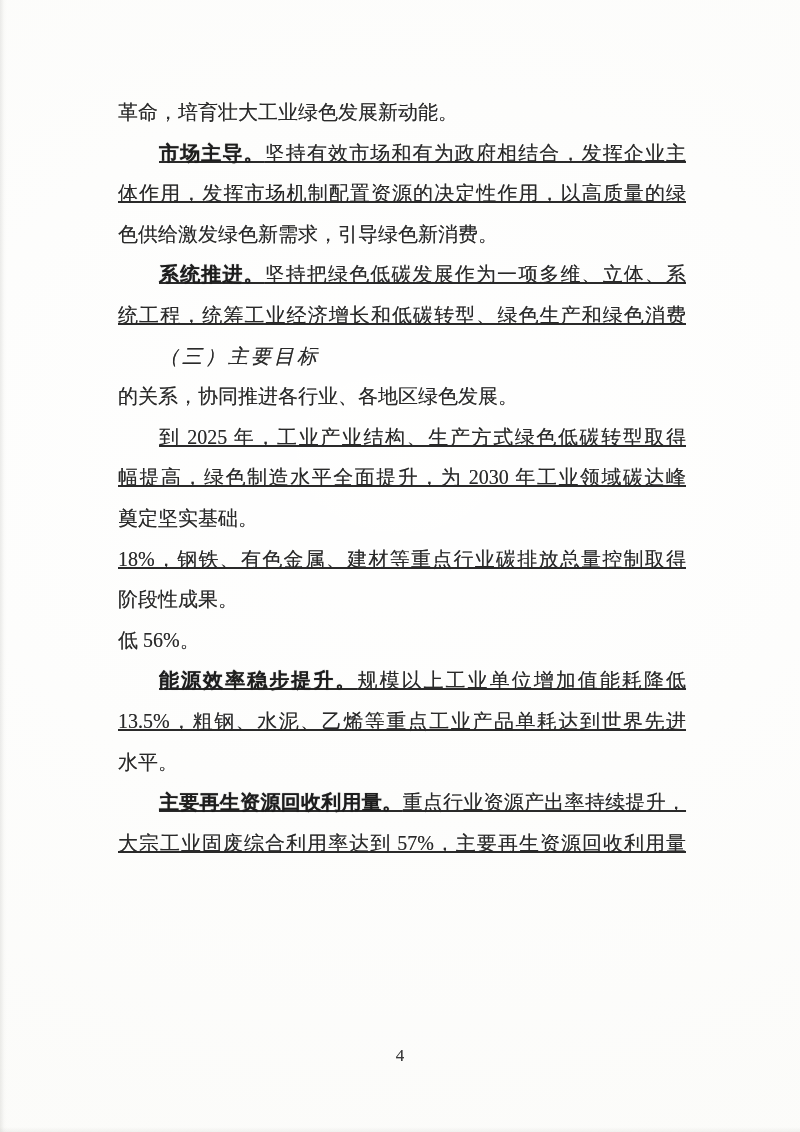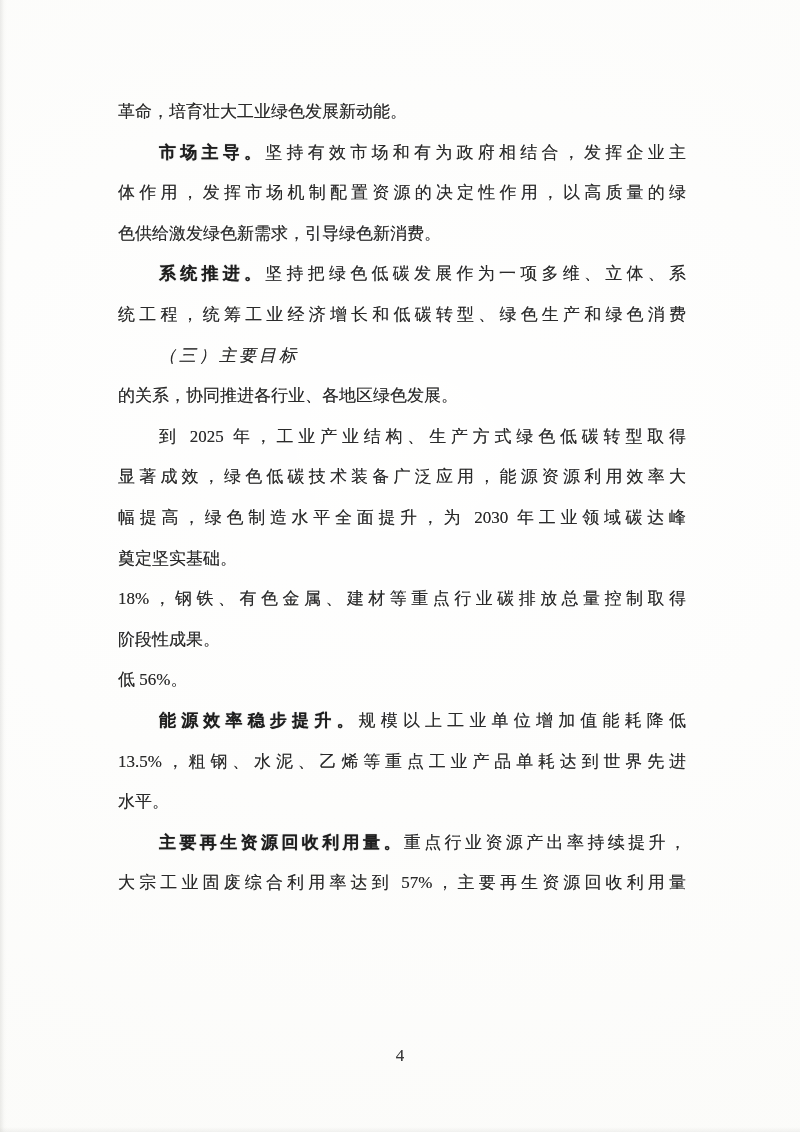"革命，培育壮大工业绿色发展新动能。" .text-block { font-size: 17px -> 20px }
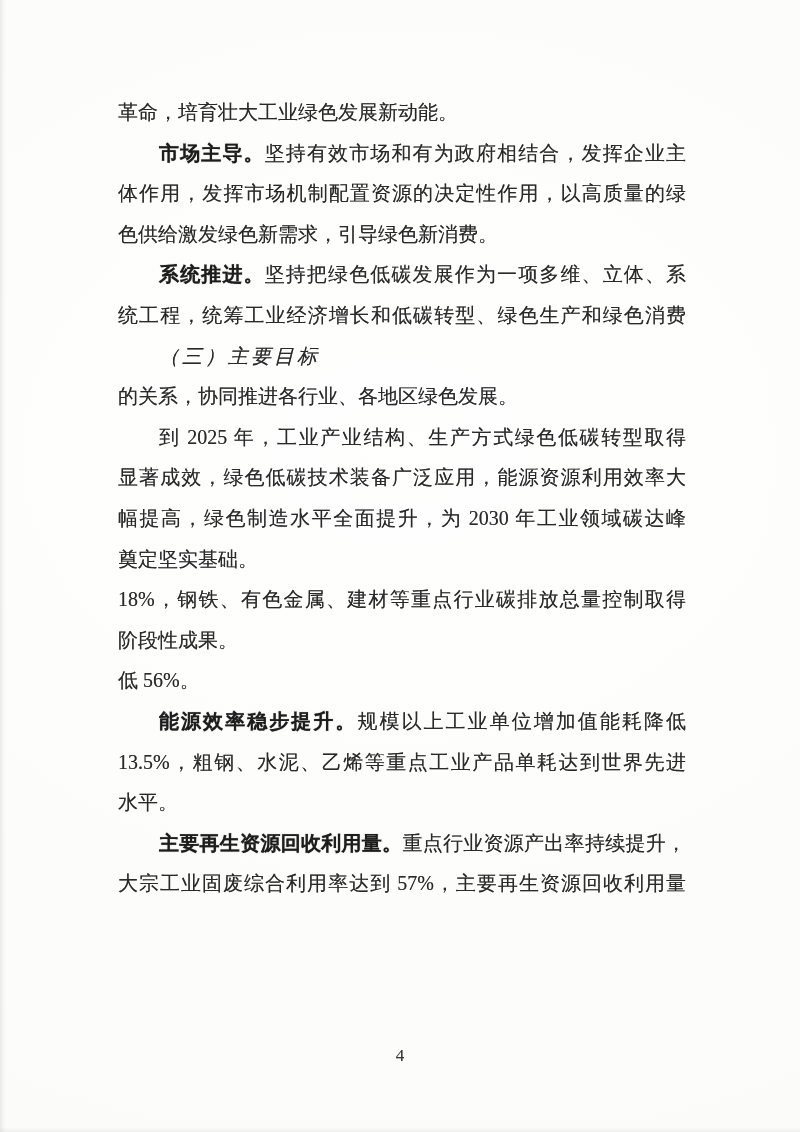"市场主导。坚持有效市场和有为政府相结合，发挥企业主" .line.just { text-decoration: none -> underline }
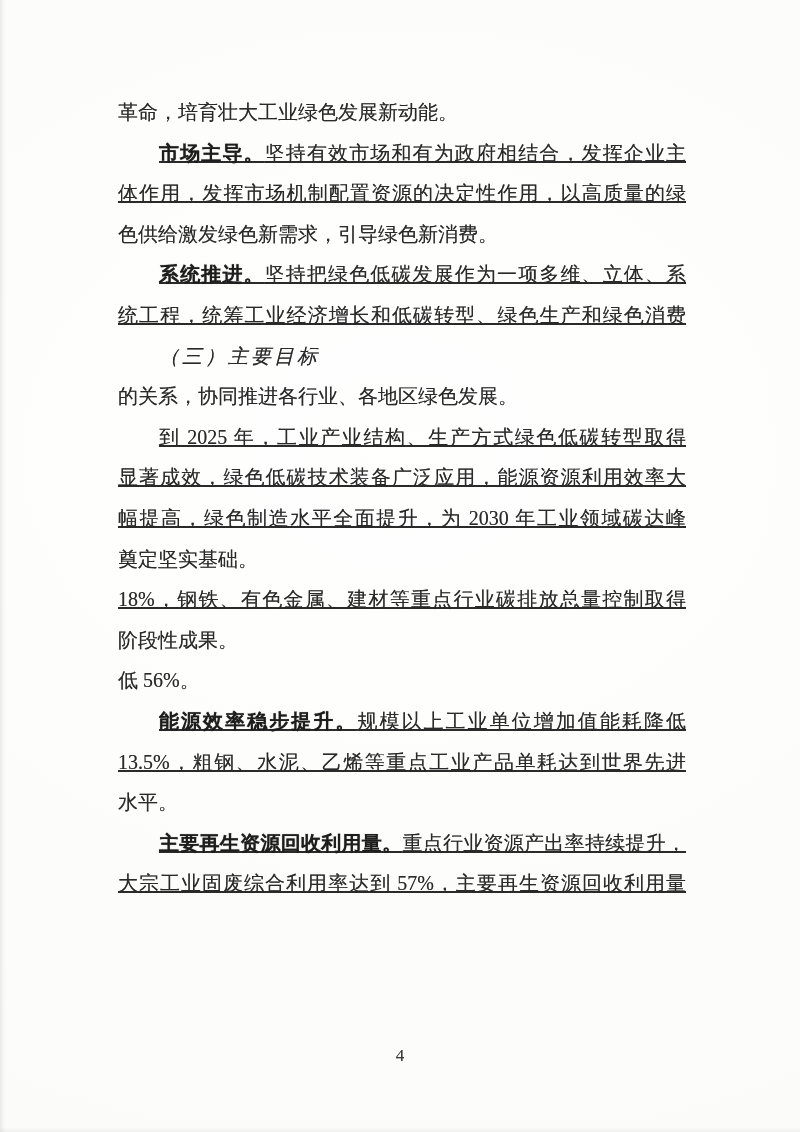"显著成效，绿色低碳技术装备广泛应用，能源资源利用效率大" div.line { html: <div><span>显著成效，绿色低碳技术装备广泛应用，能源资源利用效率大</span></div> -> none }
